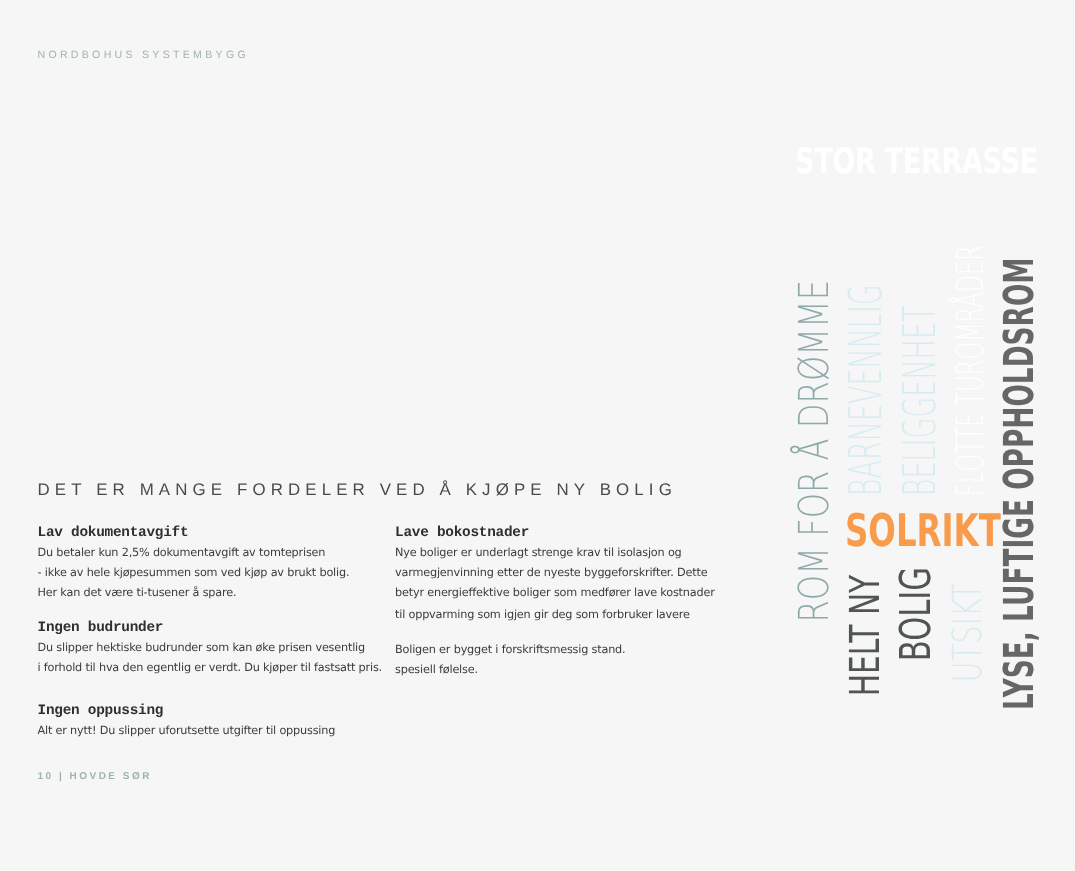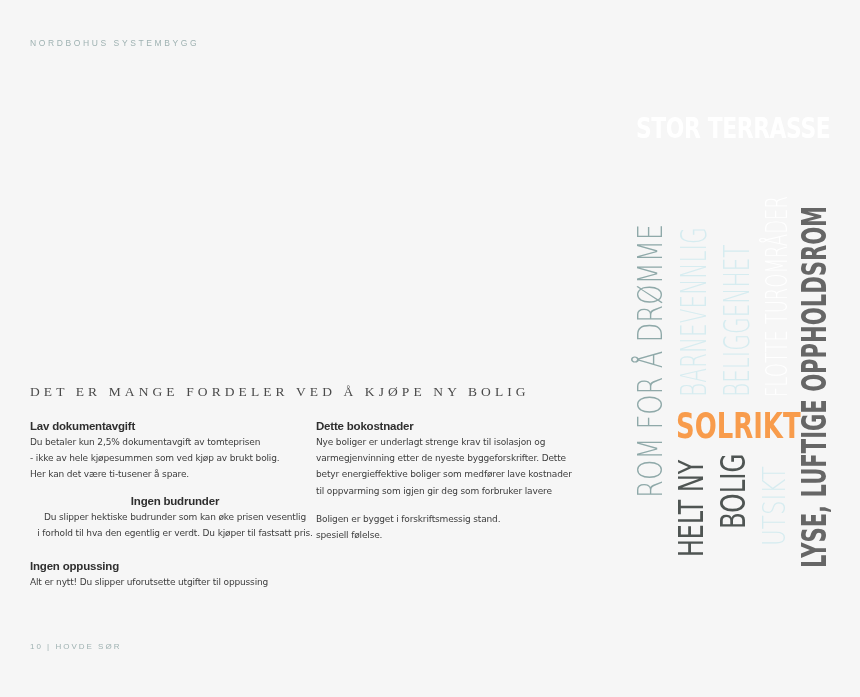"DET ER MANGE FORDELER VED" .headline { font-family: Liberation Serif, serif -> Liberation Sans, sans-serif }
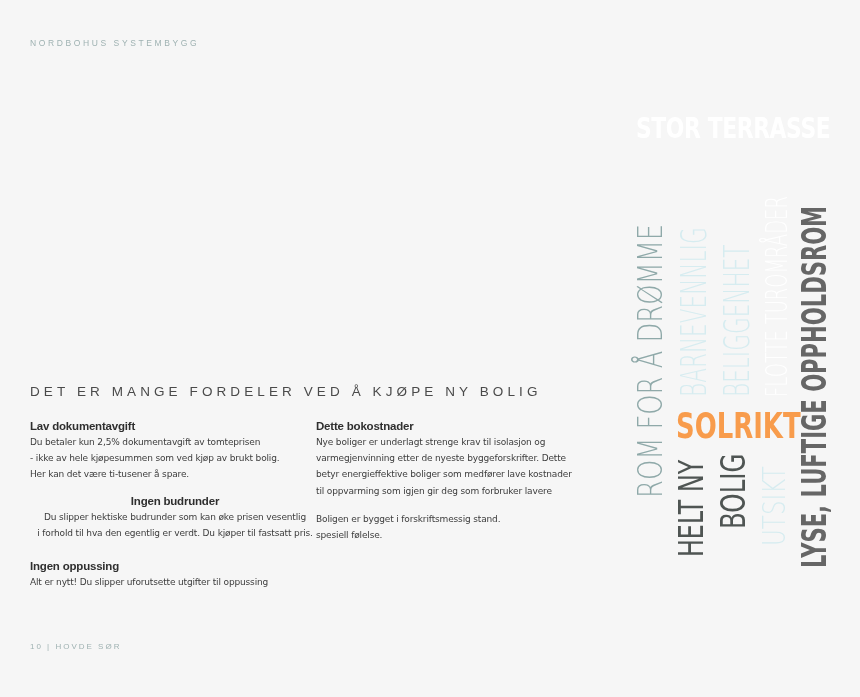"Lav dokumentavgift" .section h3 { font-family: Liberation Sans, sans-serif -> Liberation Mono, monospace }
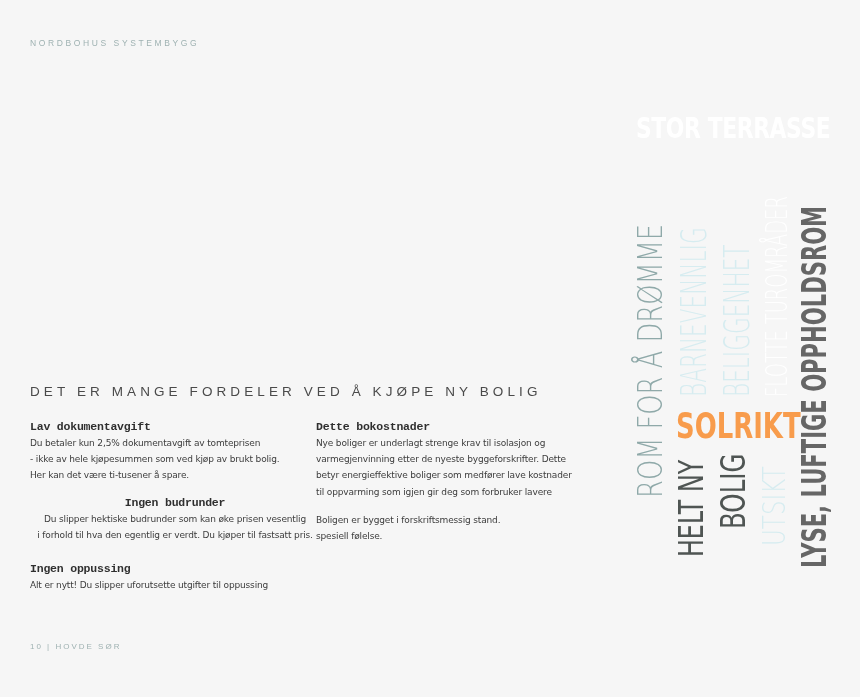"Dette bokostnader" h3 { text: Dette -> Lave }
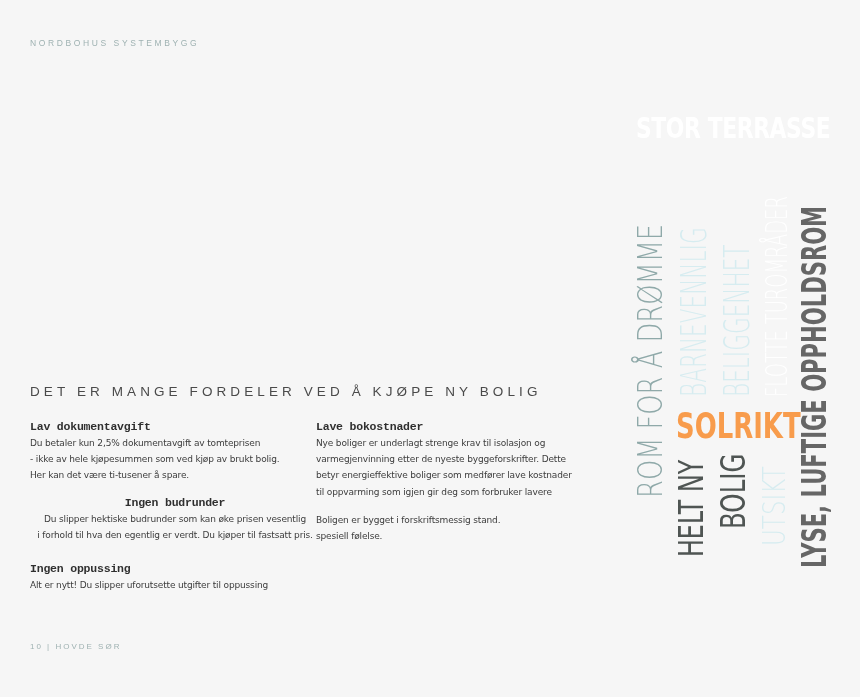"Ingen budrunder" .col.left .section.s2 { text-align: center -> none }
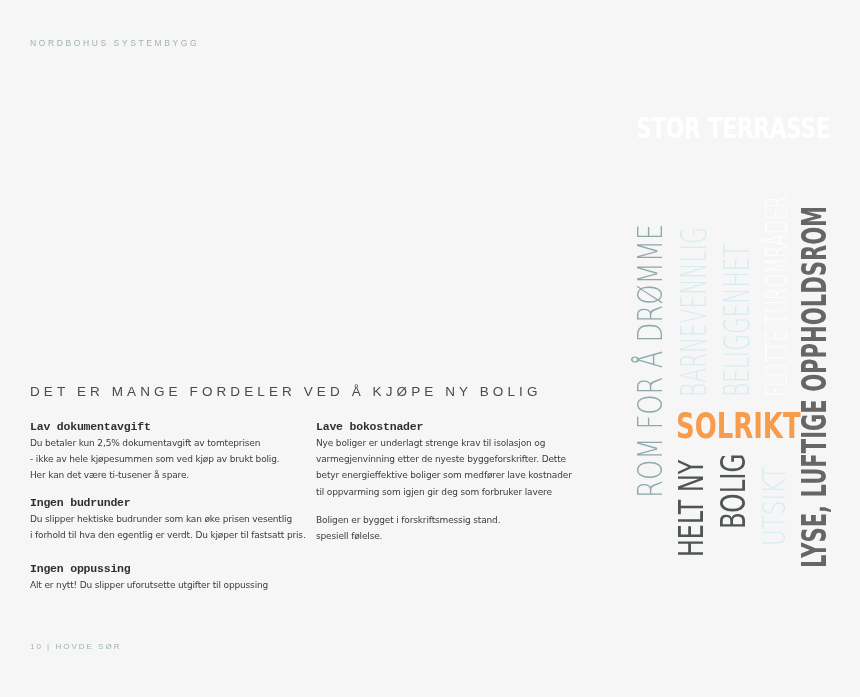"10 | HOVDE SØR" .footer { font-weight: none -> bold; top: 642px -> 616px }
